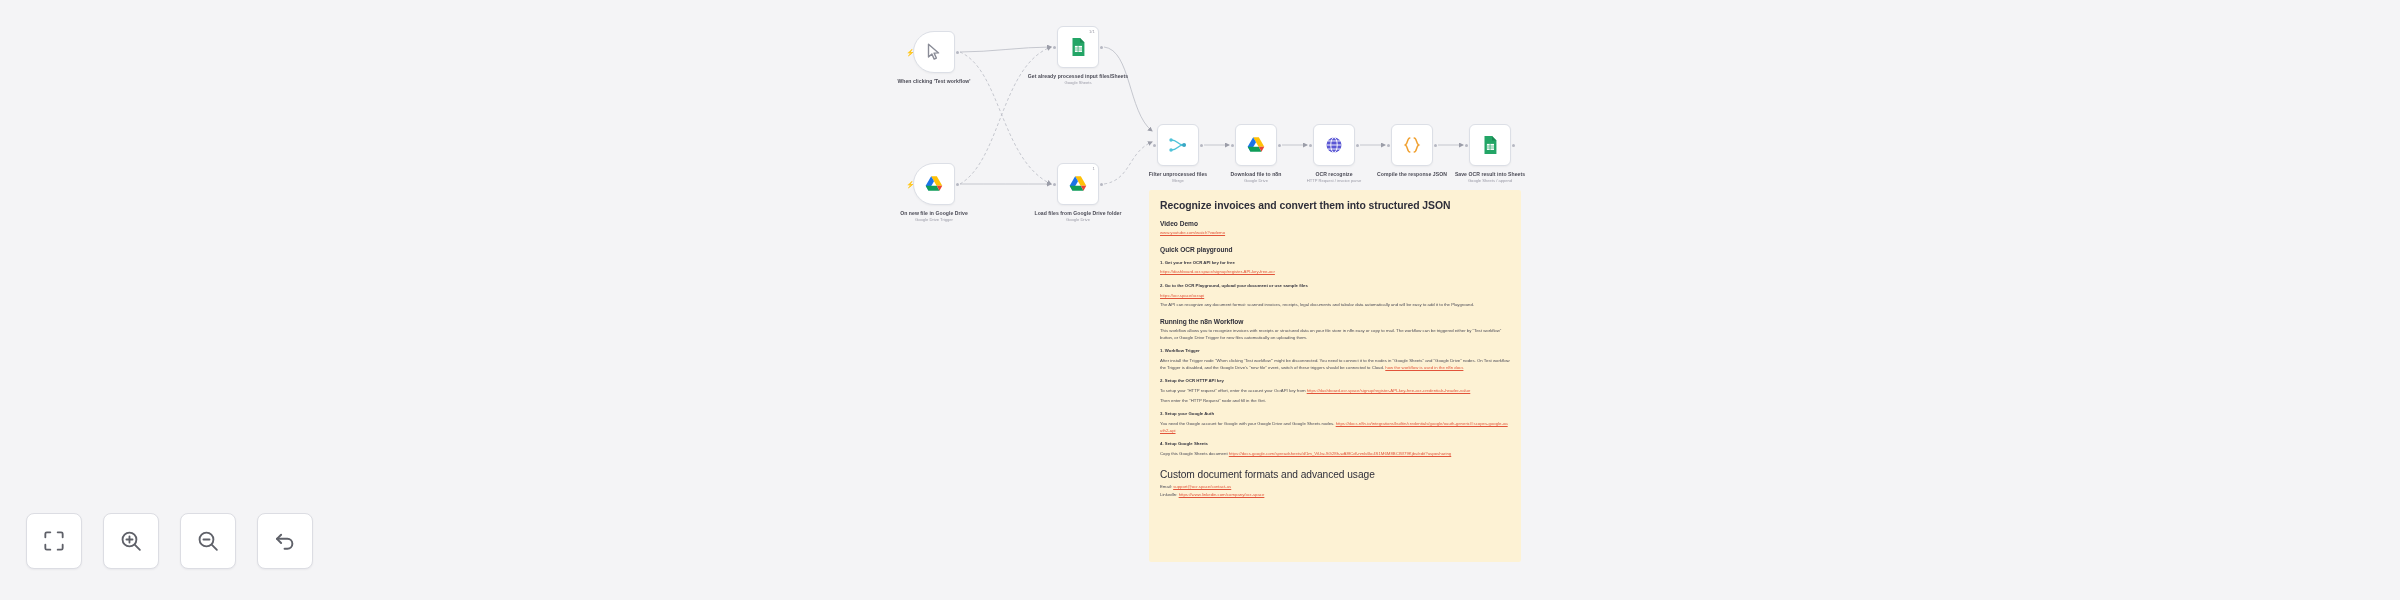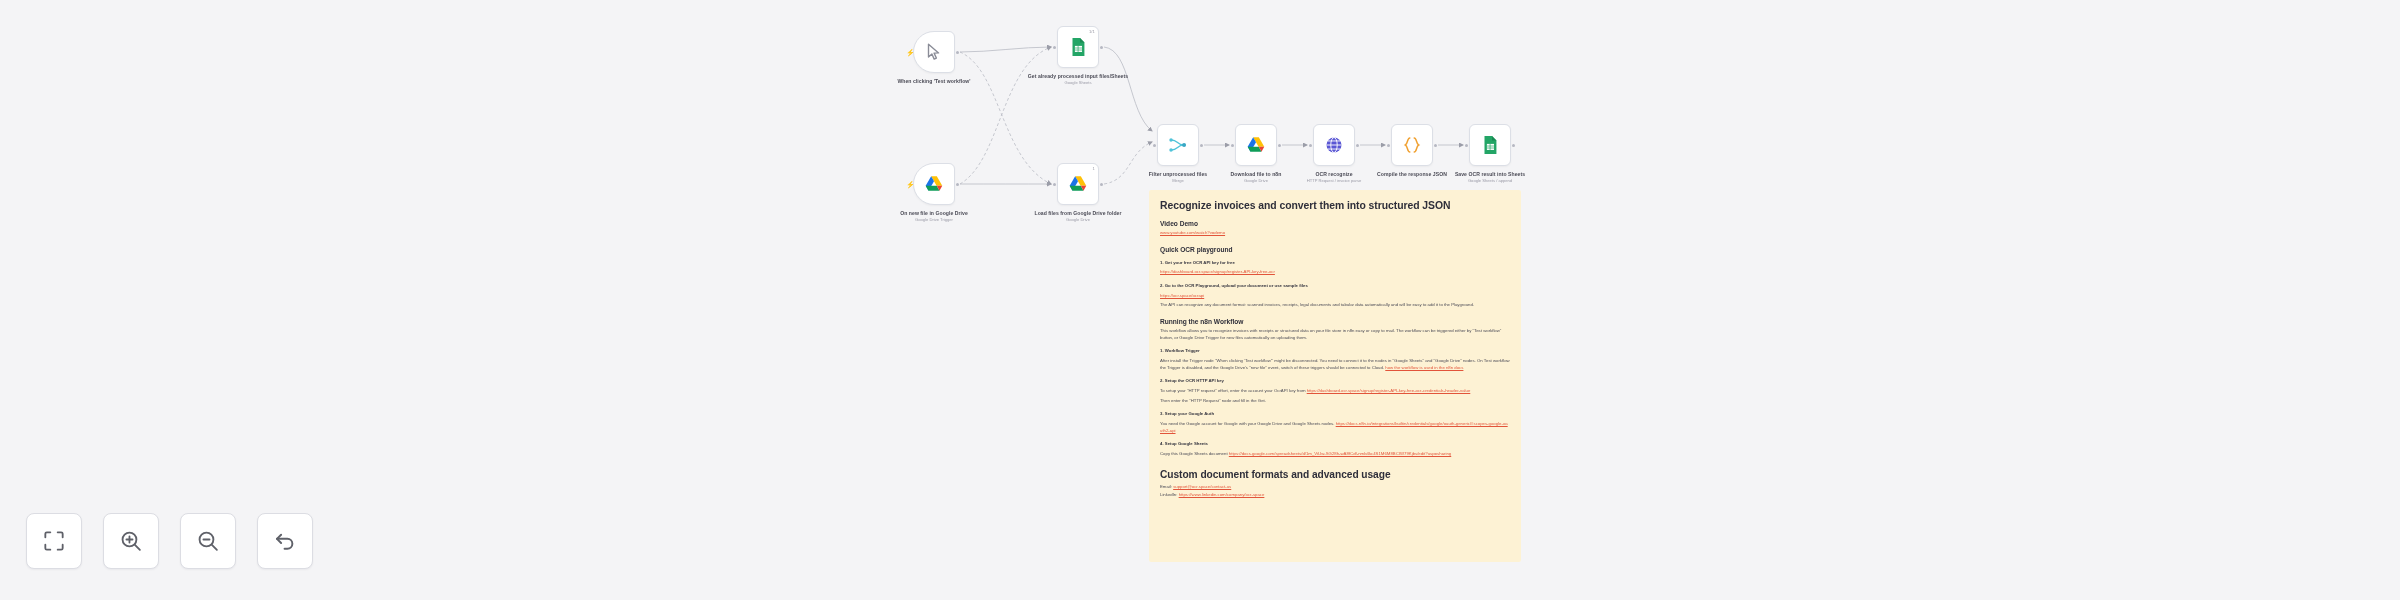"Custom document formats and advanced" #sticky h3 { font-weight: 700 -> 400 }
